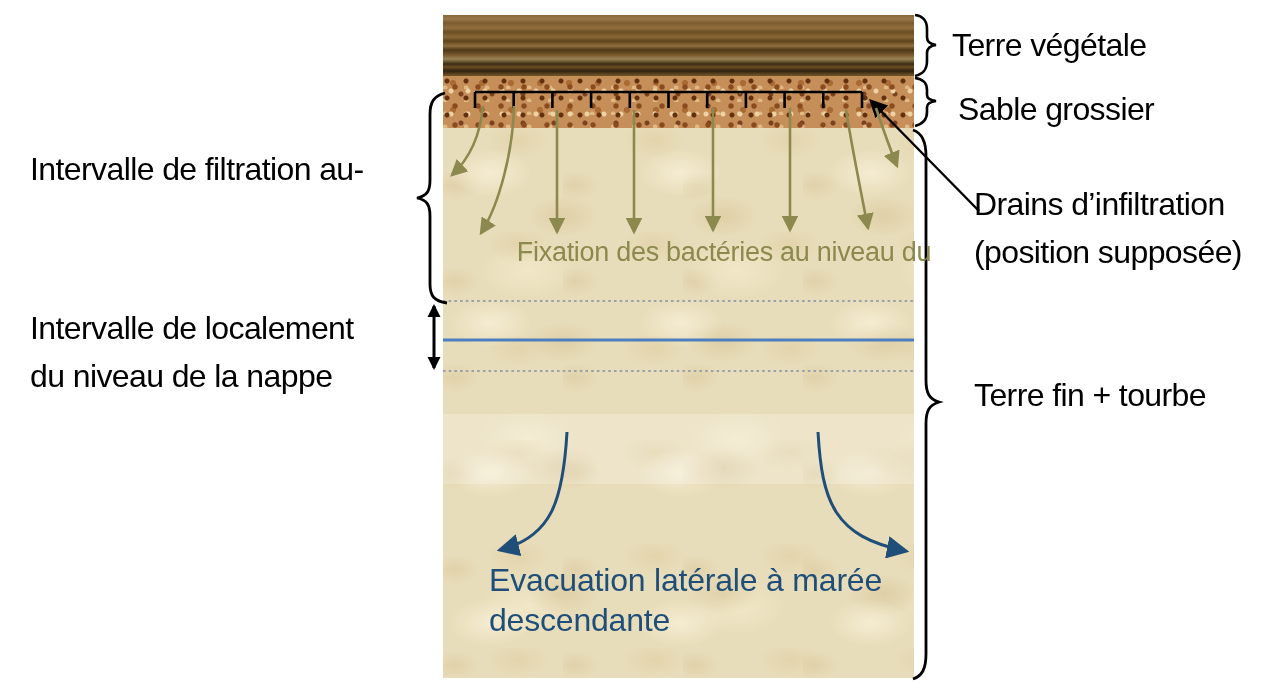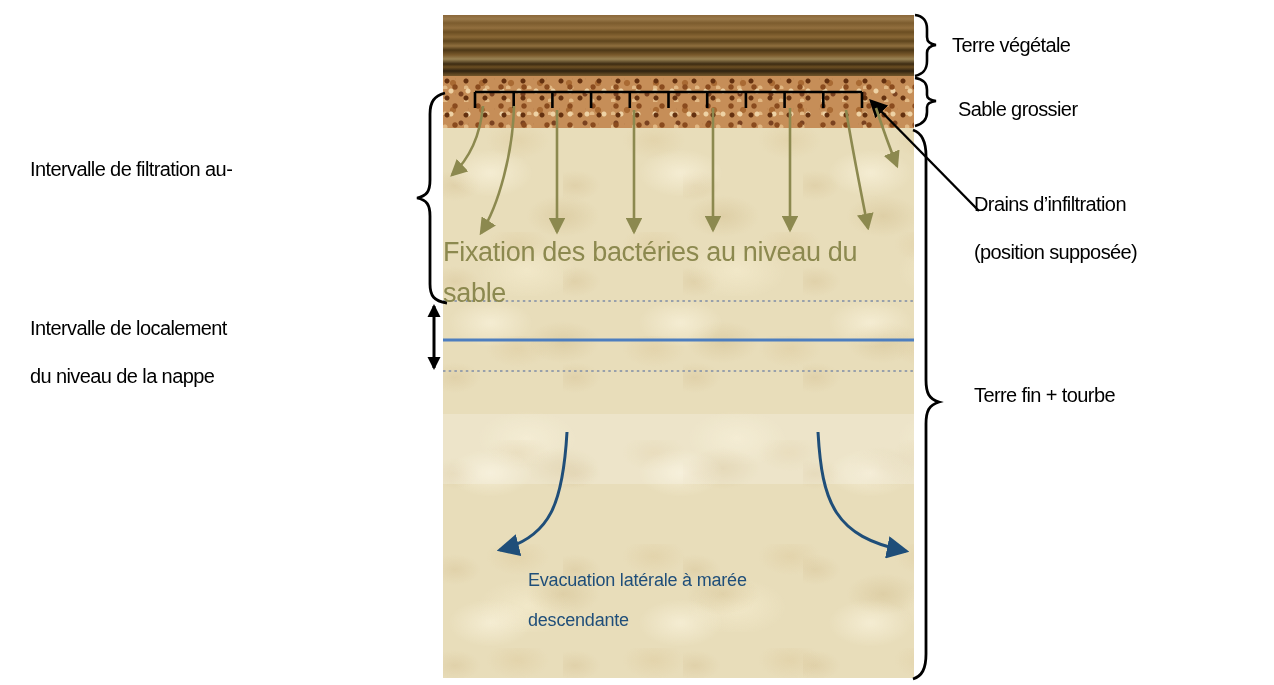"Terre végétale" .txt { font-size: 20px -> 32px }
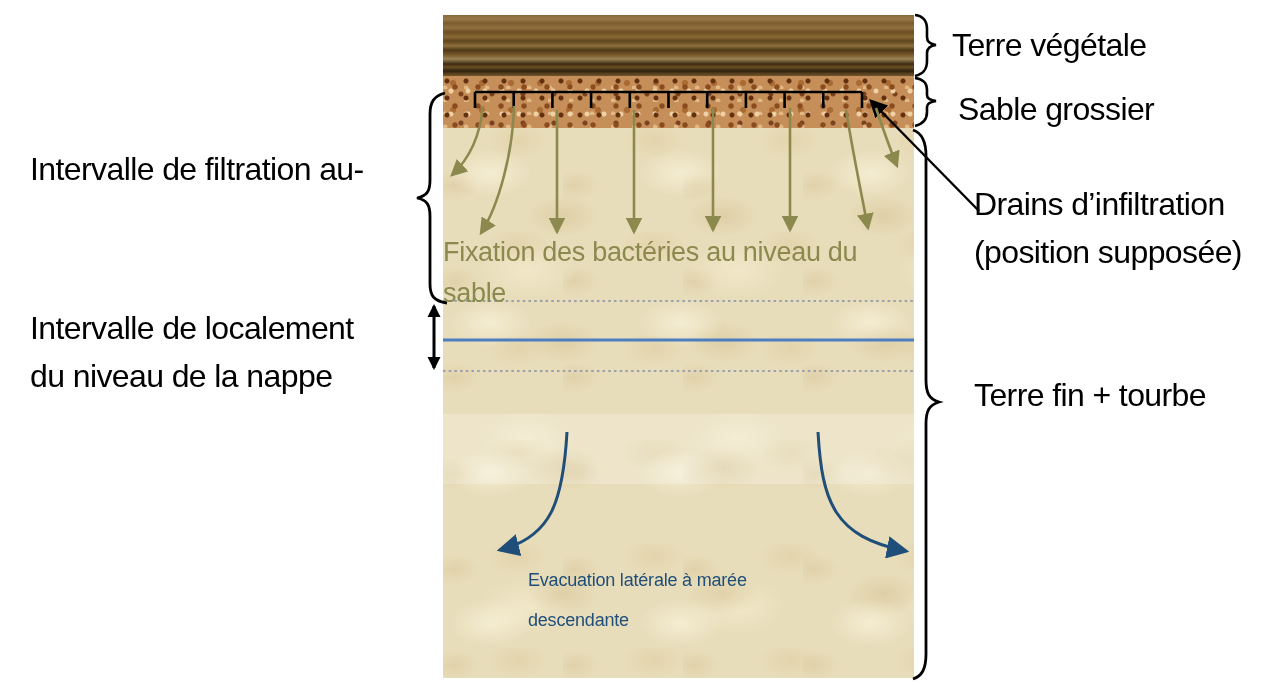"Fixation des bactéries au niveau" #lbl-bacteries { text-align: none -> center }
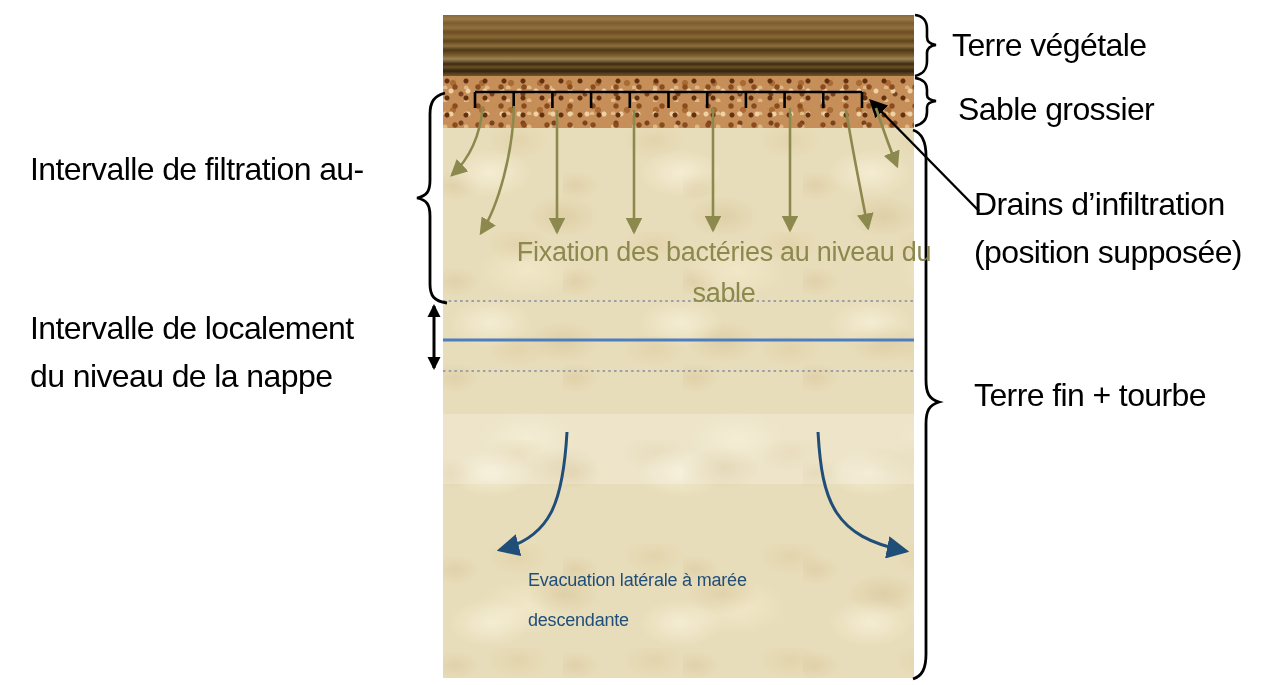"sable" span.line { html: <span>sable</span> -> none }
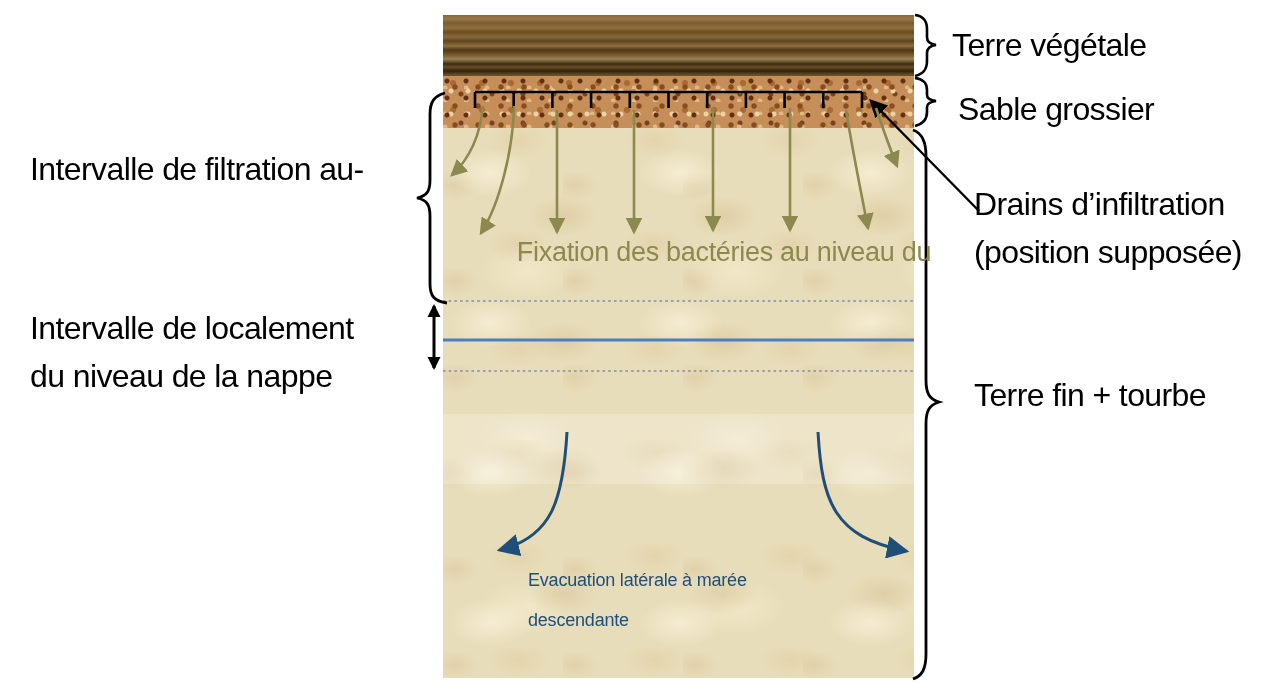"Evacuation latérale à marée" #lbl-evacuation { font-size: 18px -> 32px; margin-left: 39px -> none }
